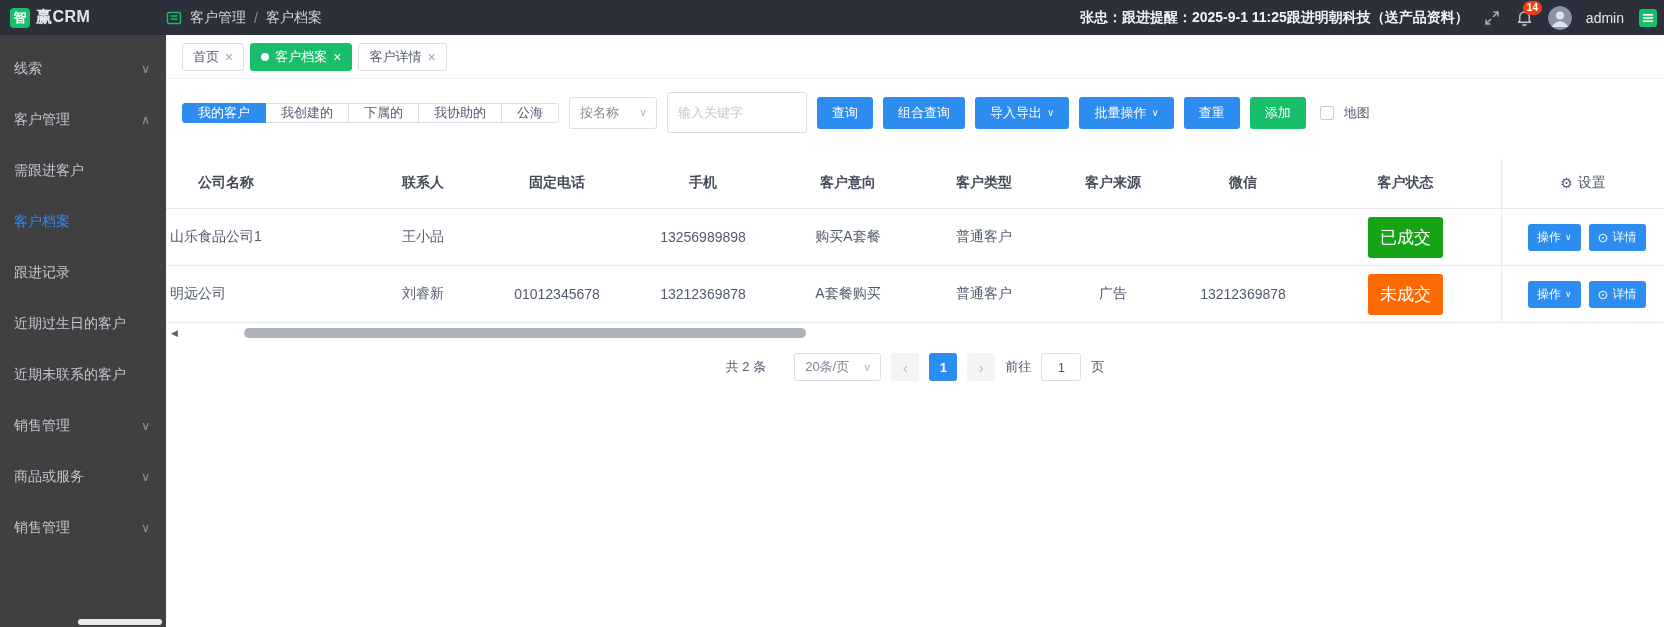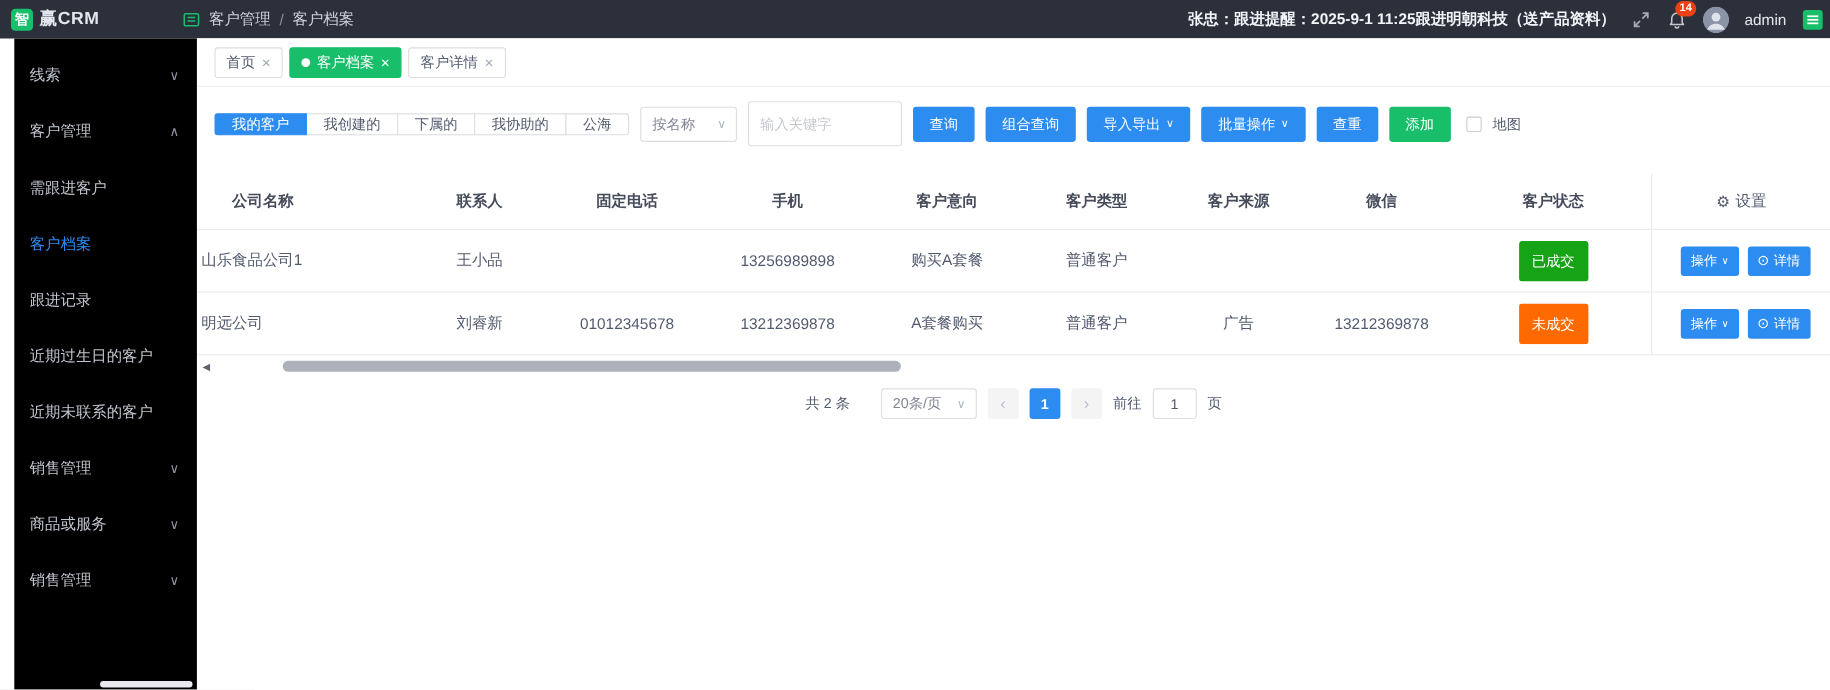"线索" .sidebar { background: #000000 -> #404040; margin-left: 13px -> none }
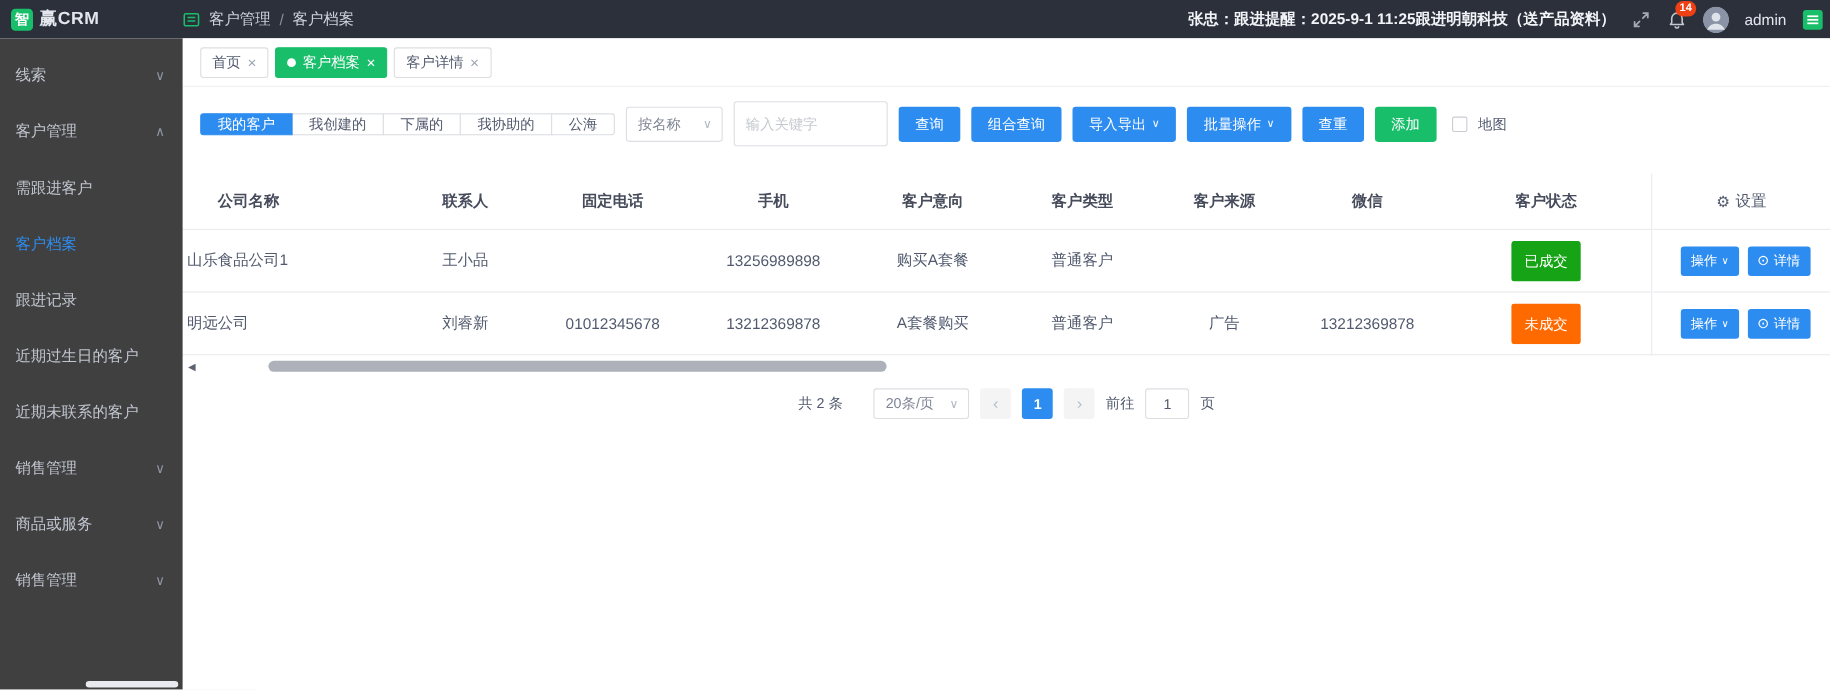"已成交" .badge { font-size: 13px -> 17px }
